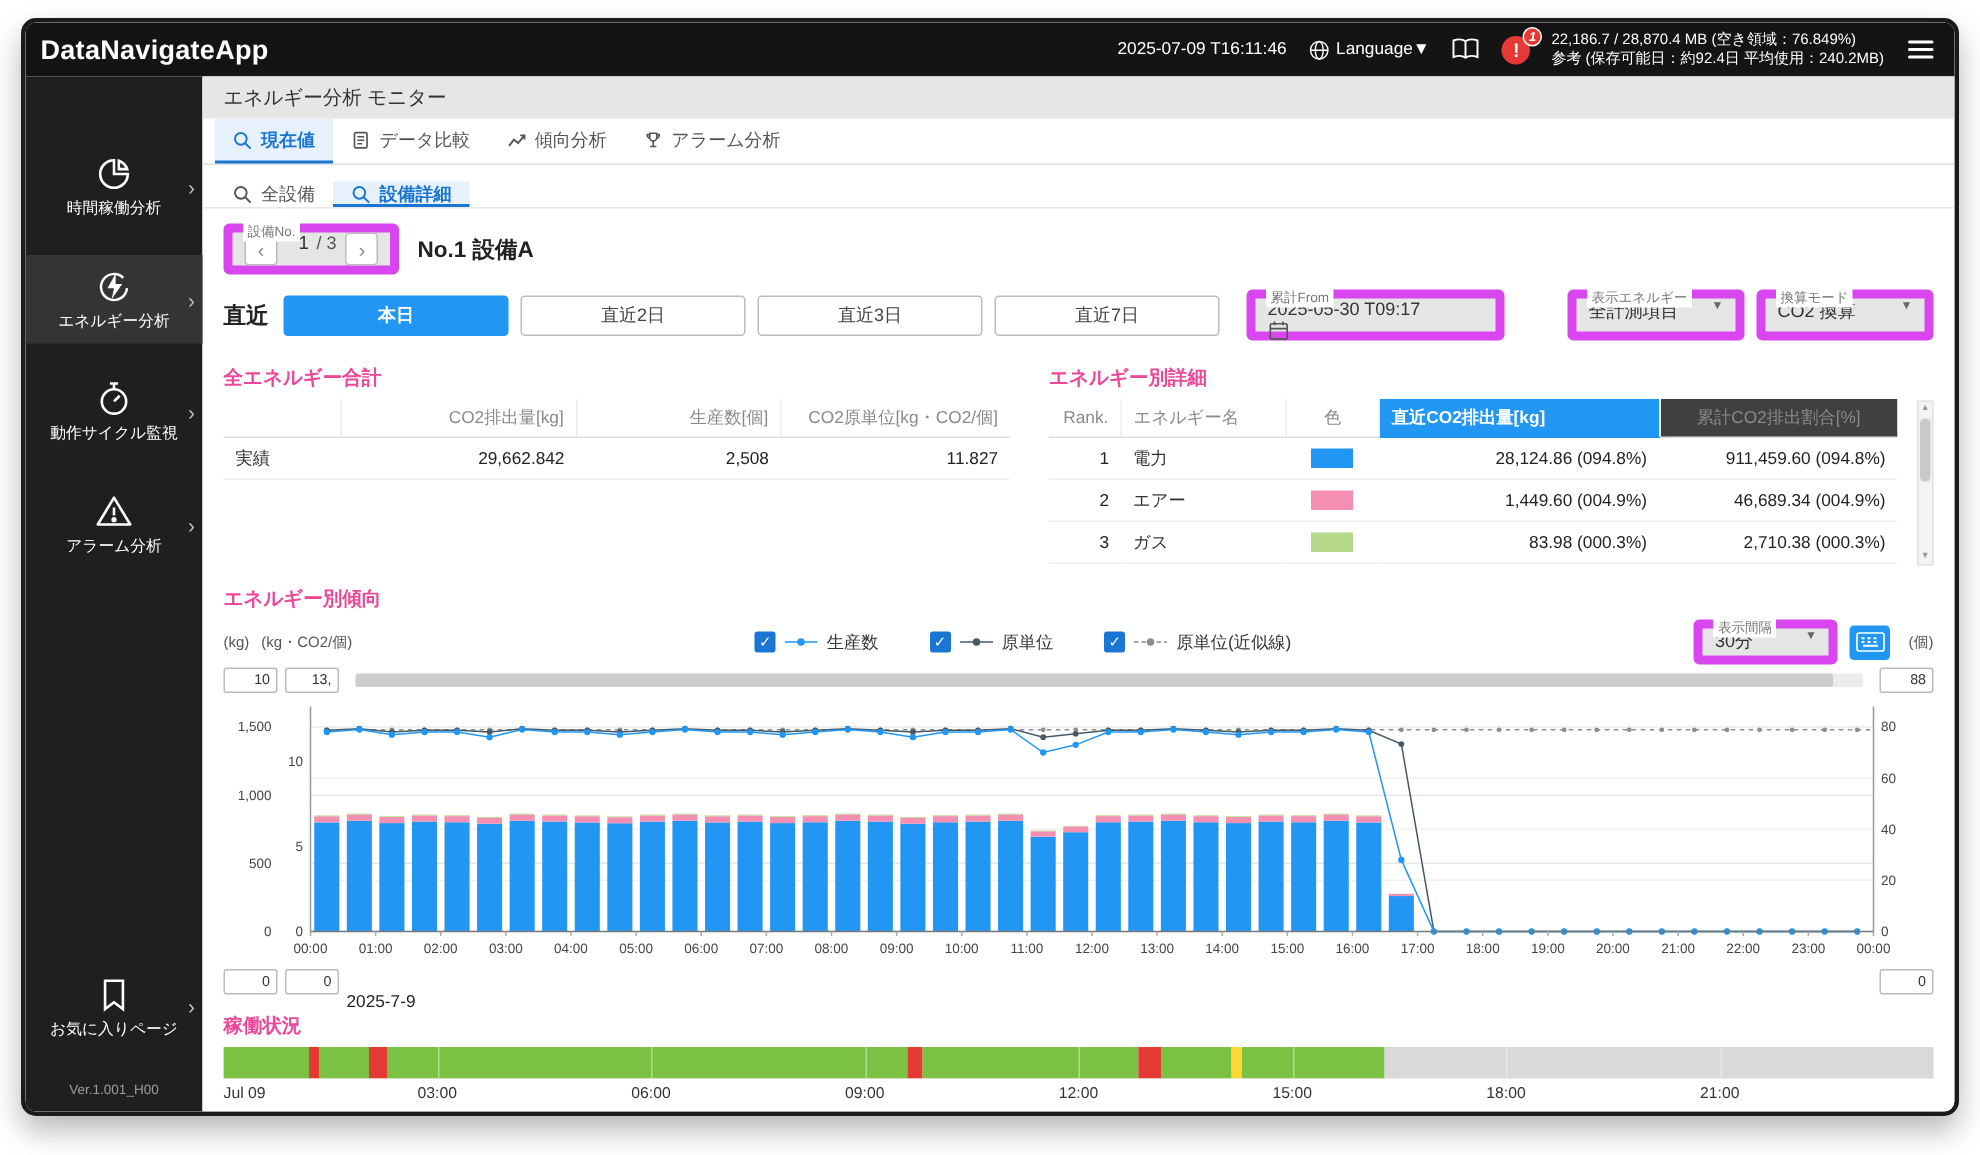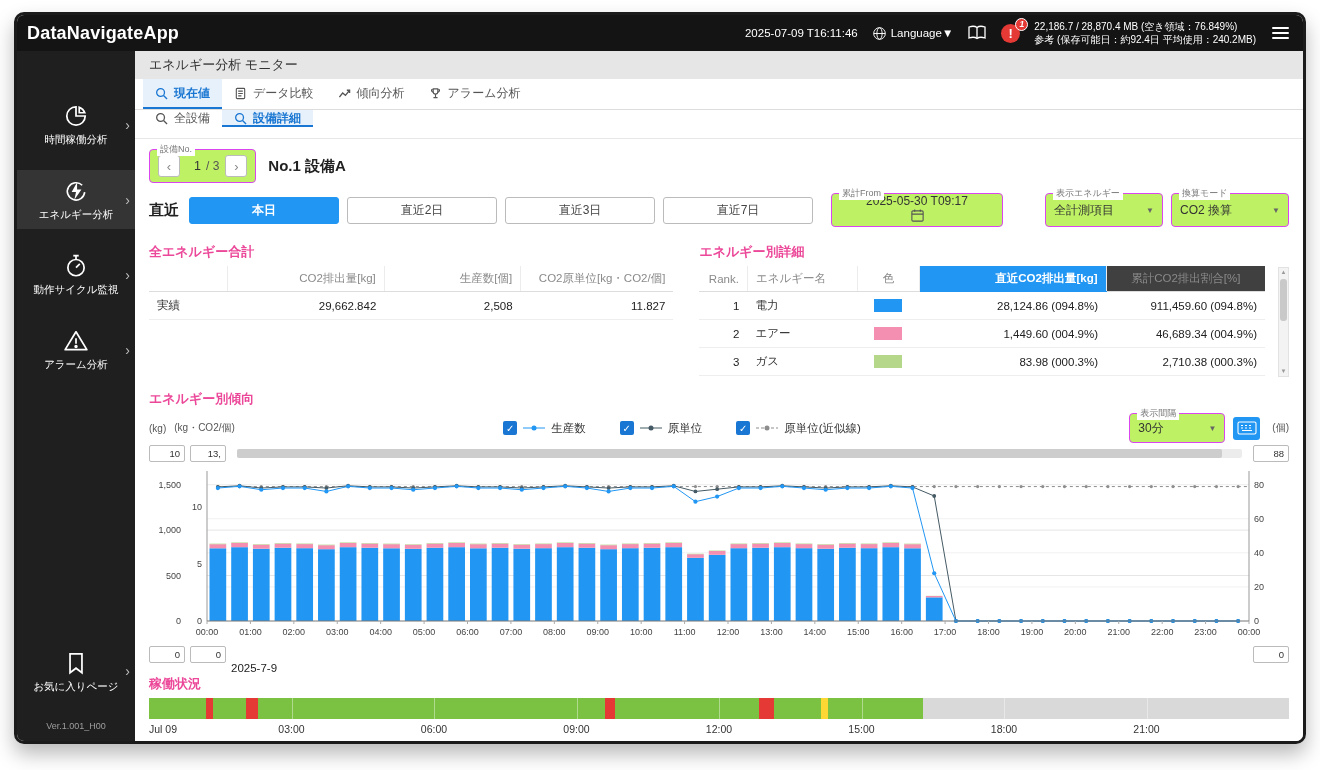"全設備" .subtabbar { align-items: flex-start -> flex-end }
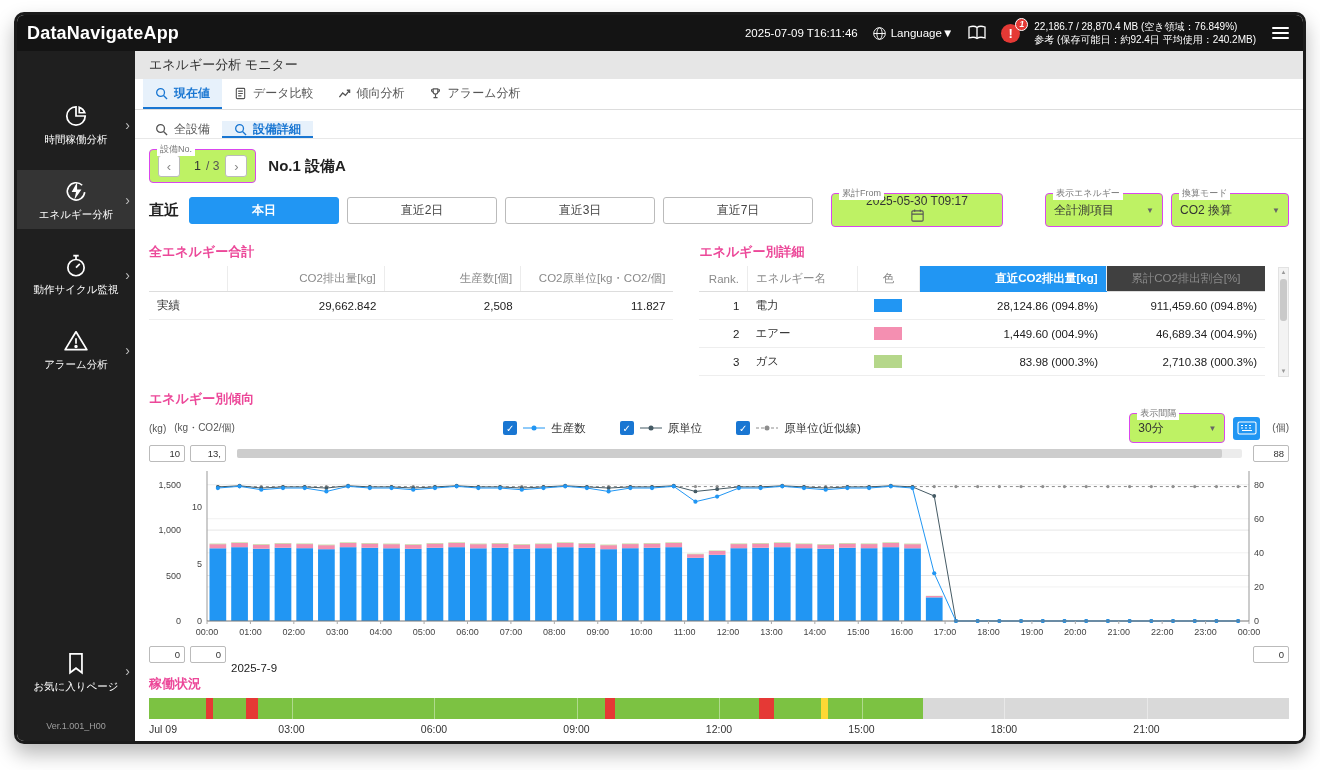"設備No." .outlined { align-items: center -> flex-start; background: #bef264 -> #e5e5e5; border: 1px solid #d946ef -> 6px solid #d946ef }
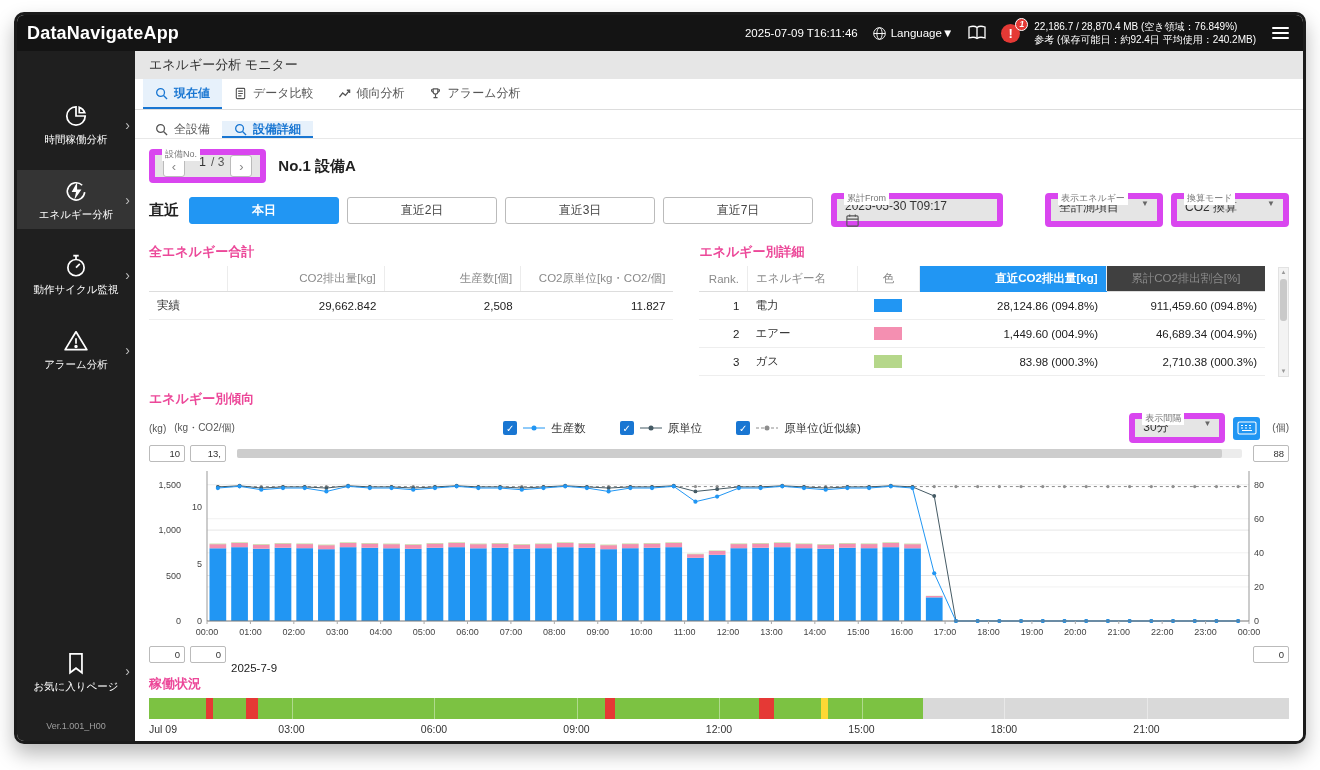"直近CO2排出量[kg]" .th-blue { text-align: right -> left }
